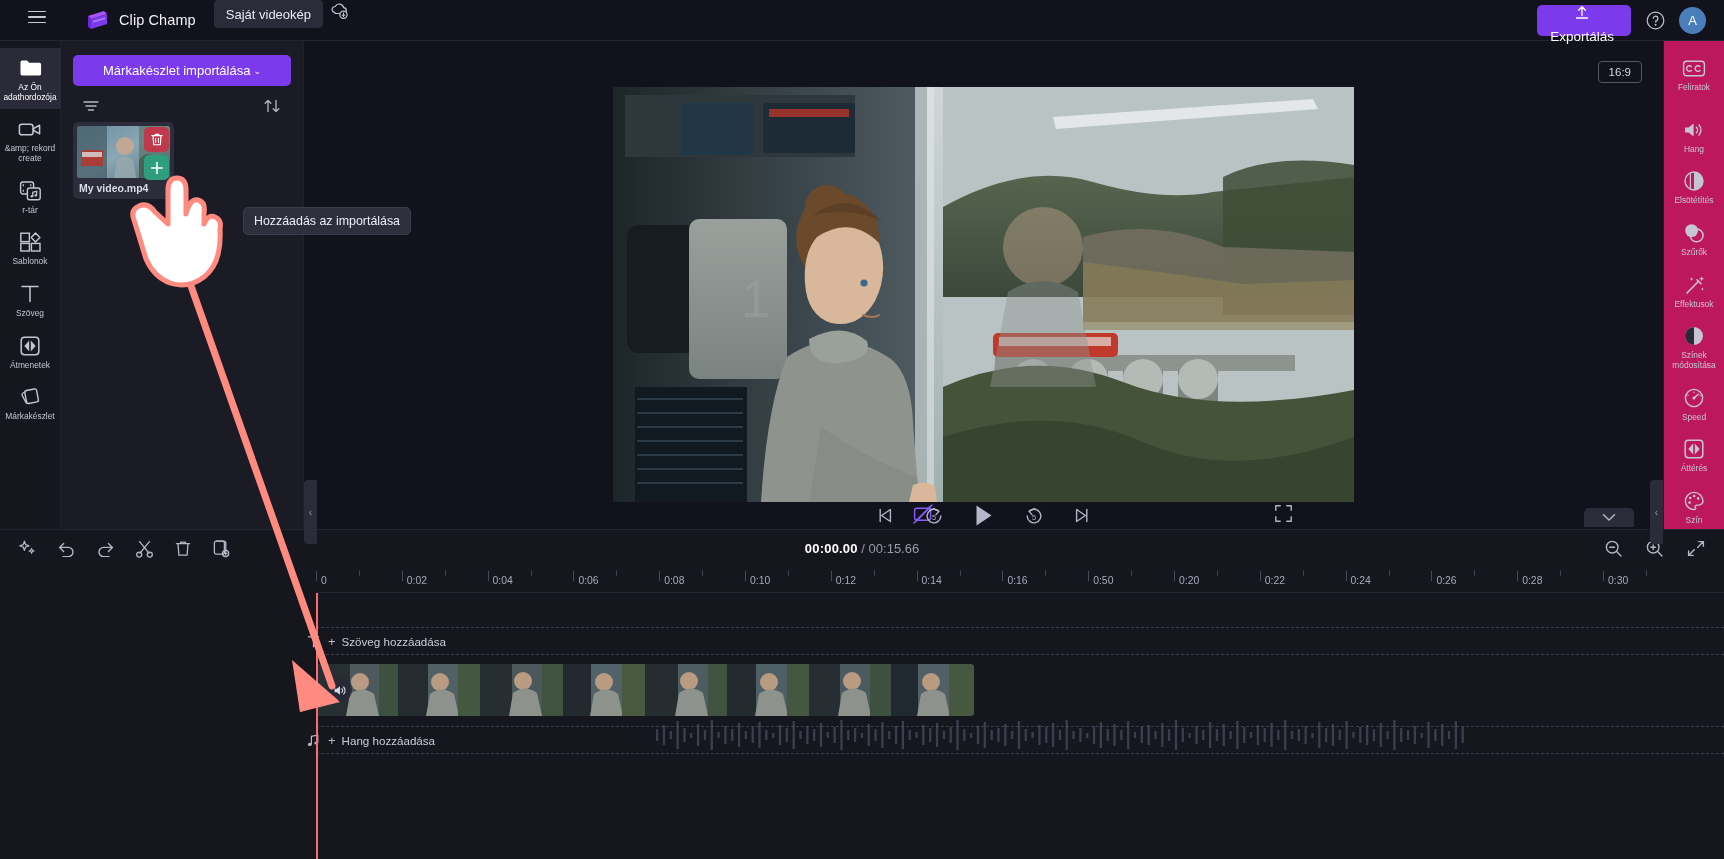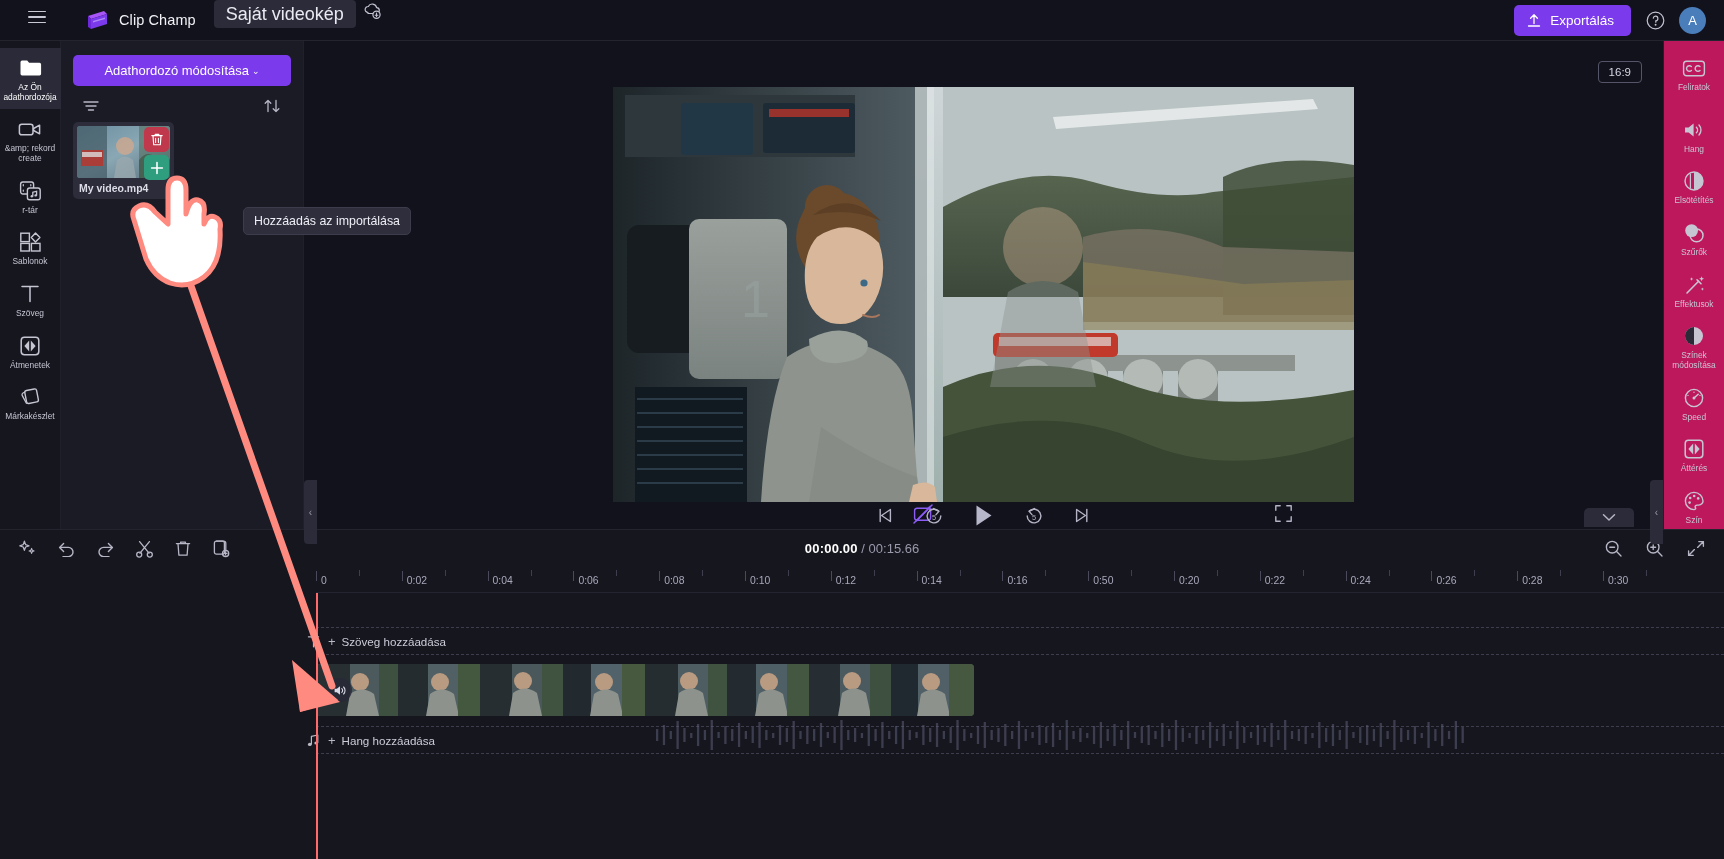"Saját videokép" .proj-chip { font-size: 18px -> 13px }
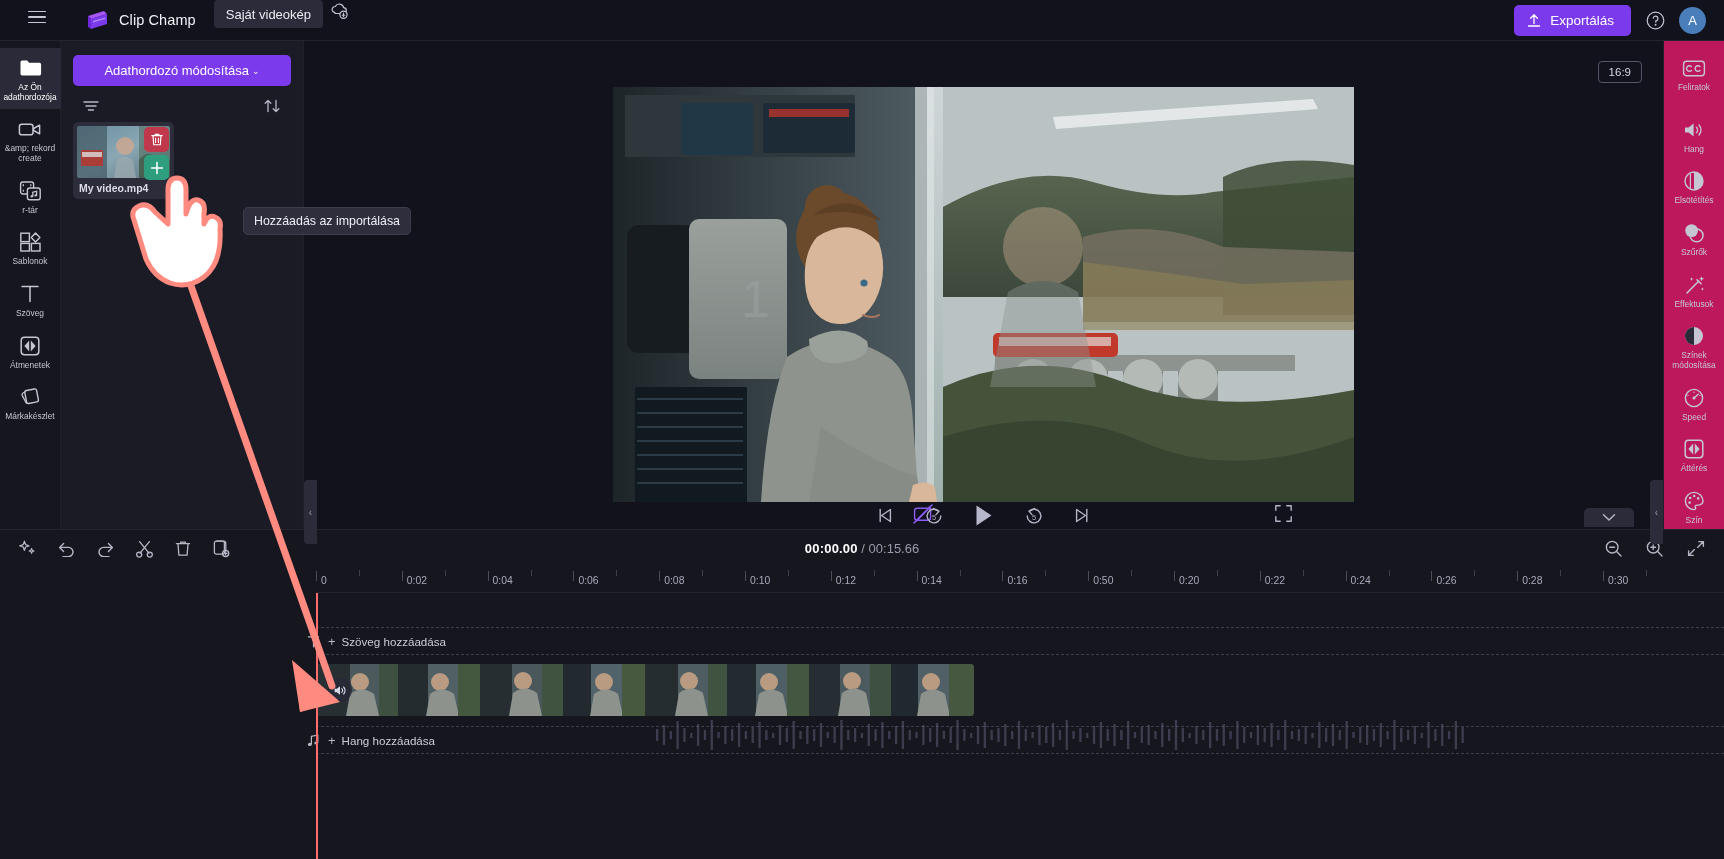"Exportálás" .export-btn { flex-direction: none -> column }
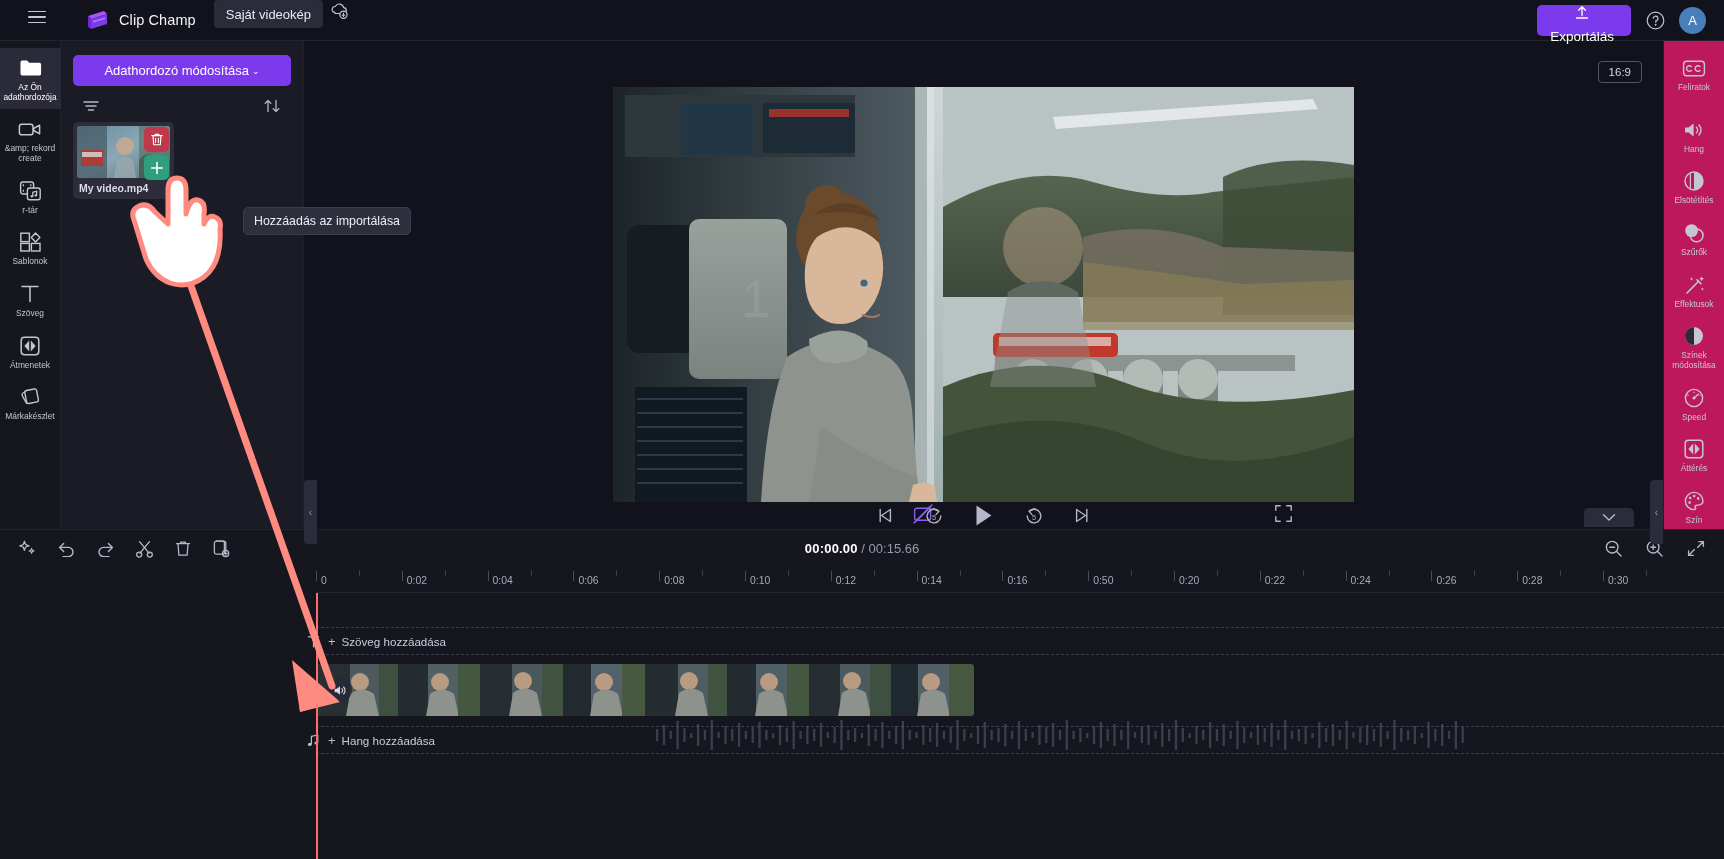"Adathordozó módosítása" span { text: Adathordozó módosítása -> Márkakészlet importálása }
